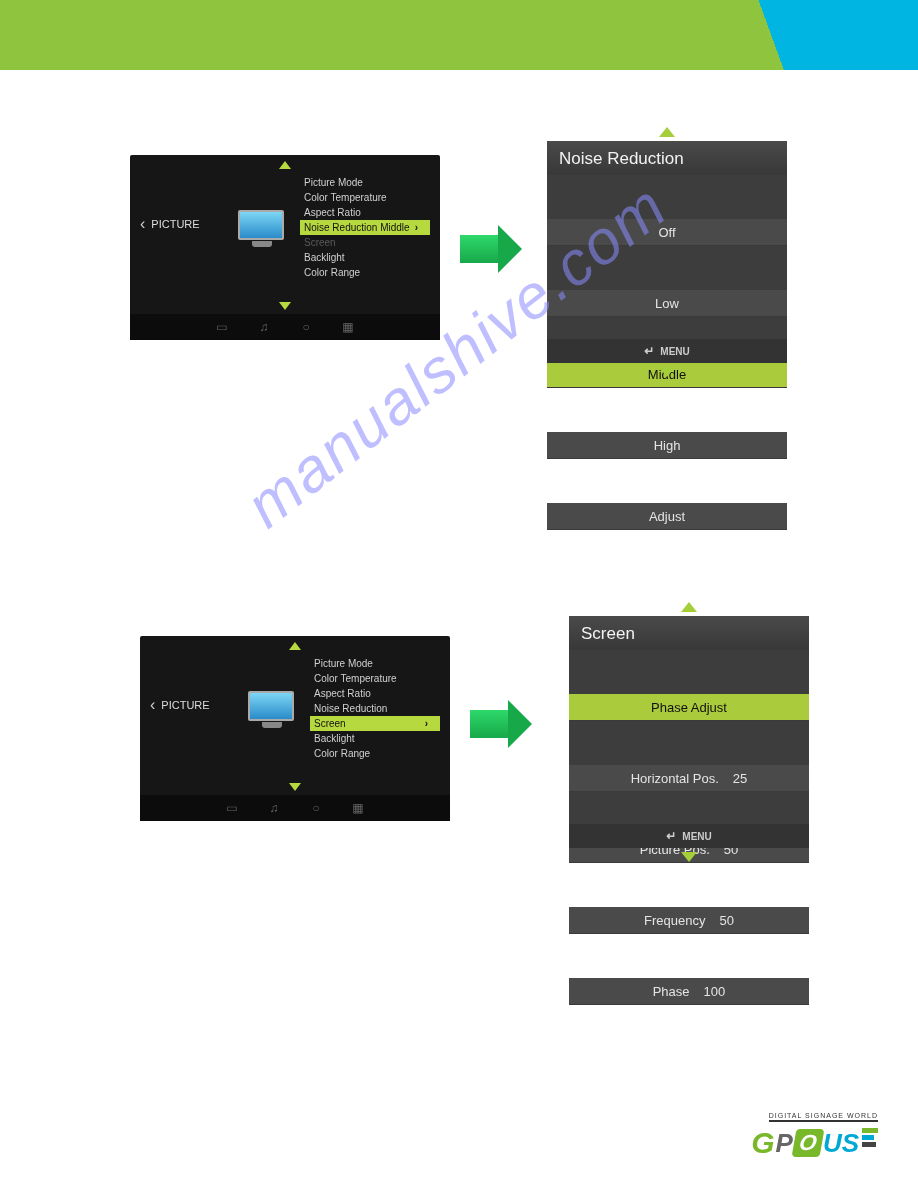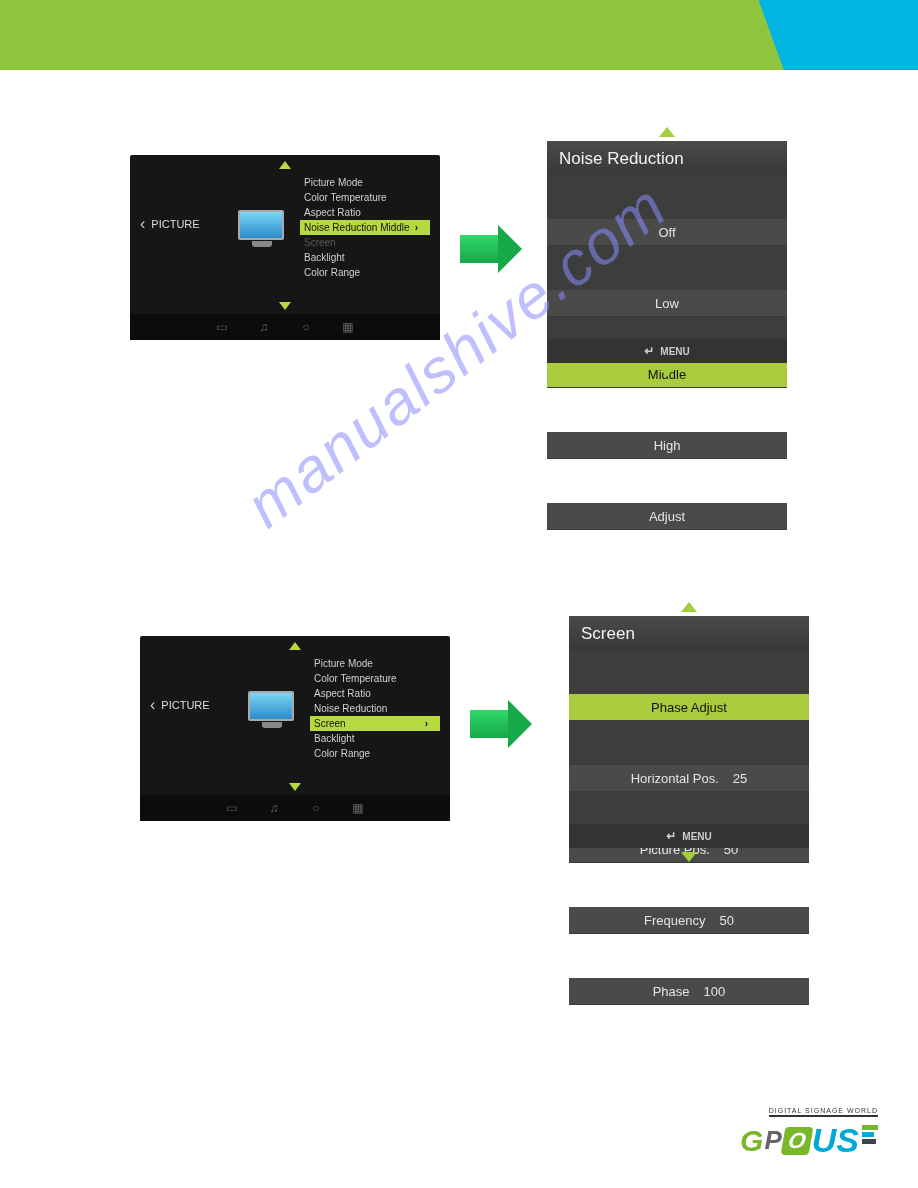"US" .lus { font-size: 34px -> 26px }
